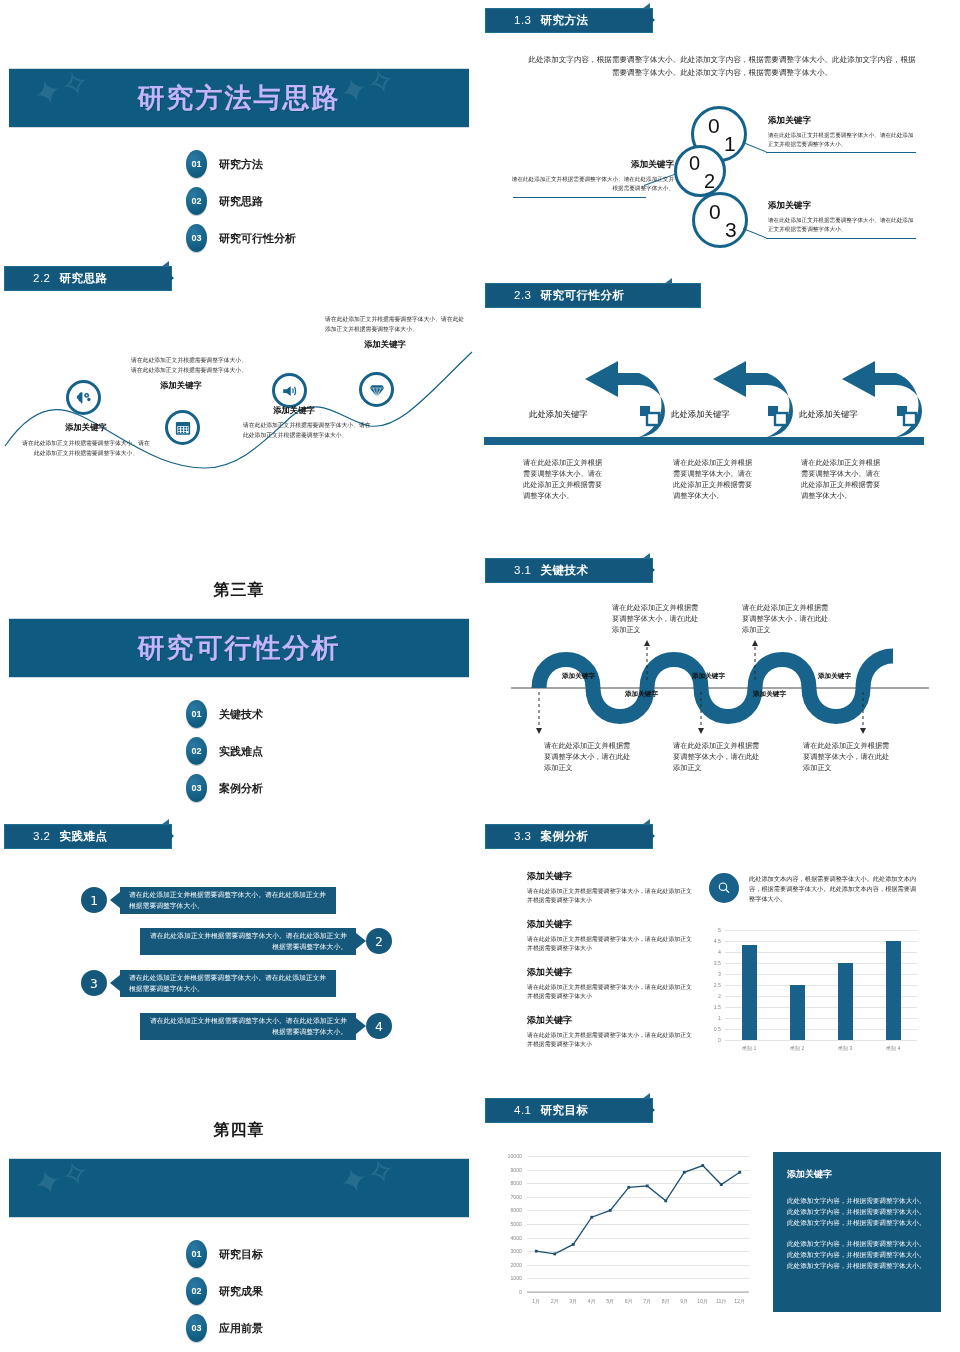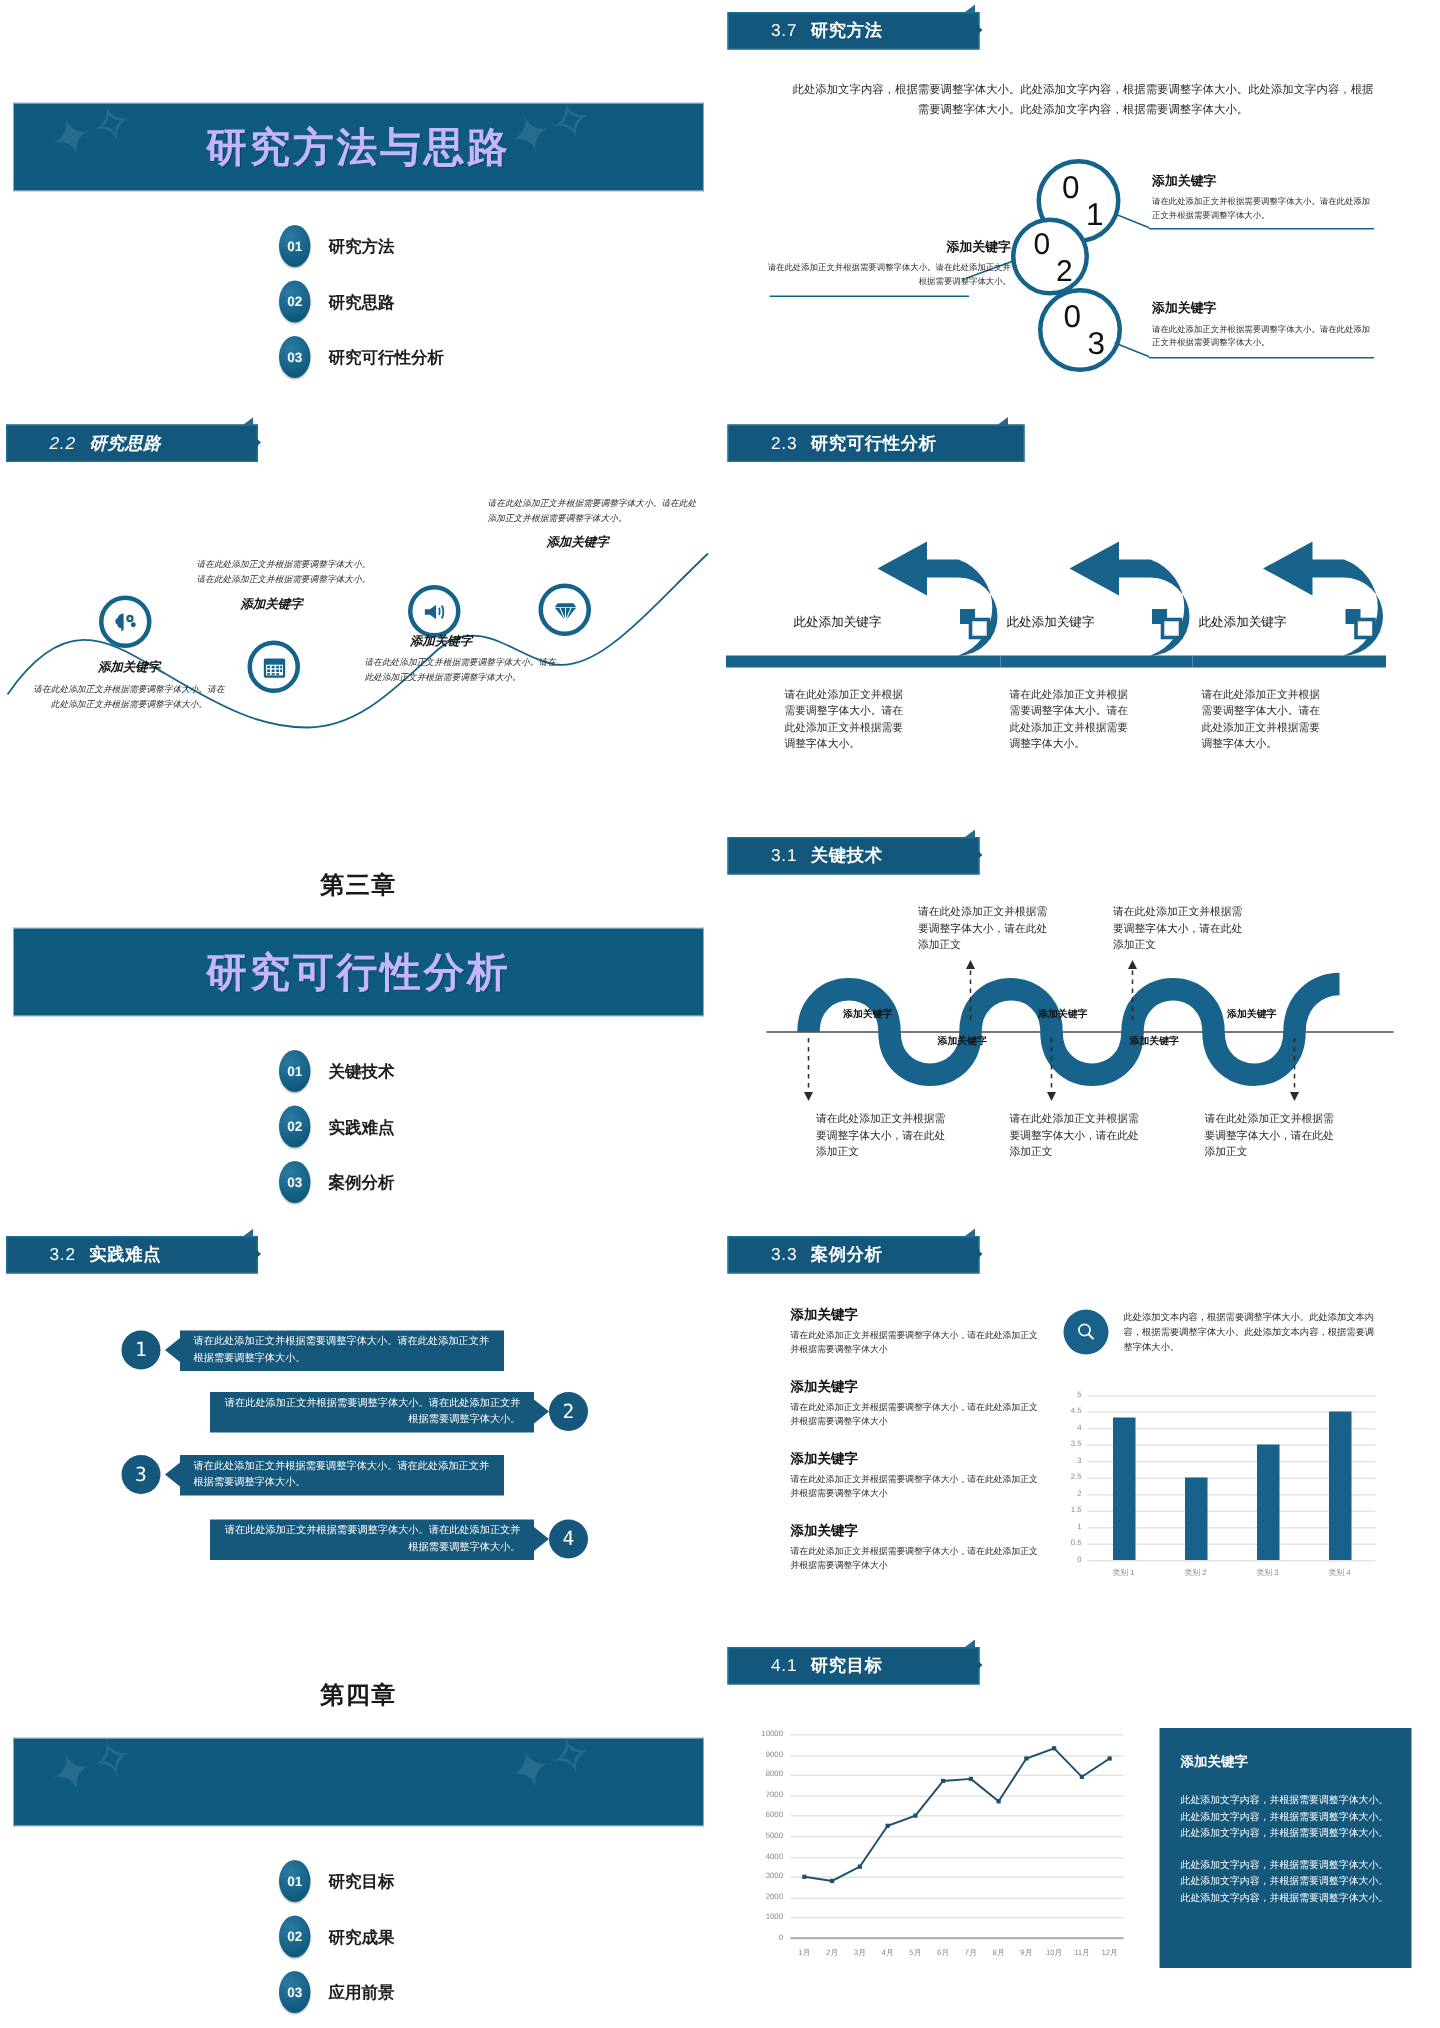"3.7" span.no { text: 3.7 -> 1.3 }
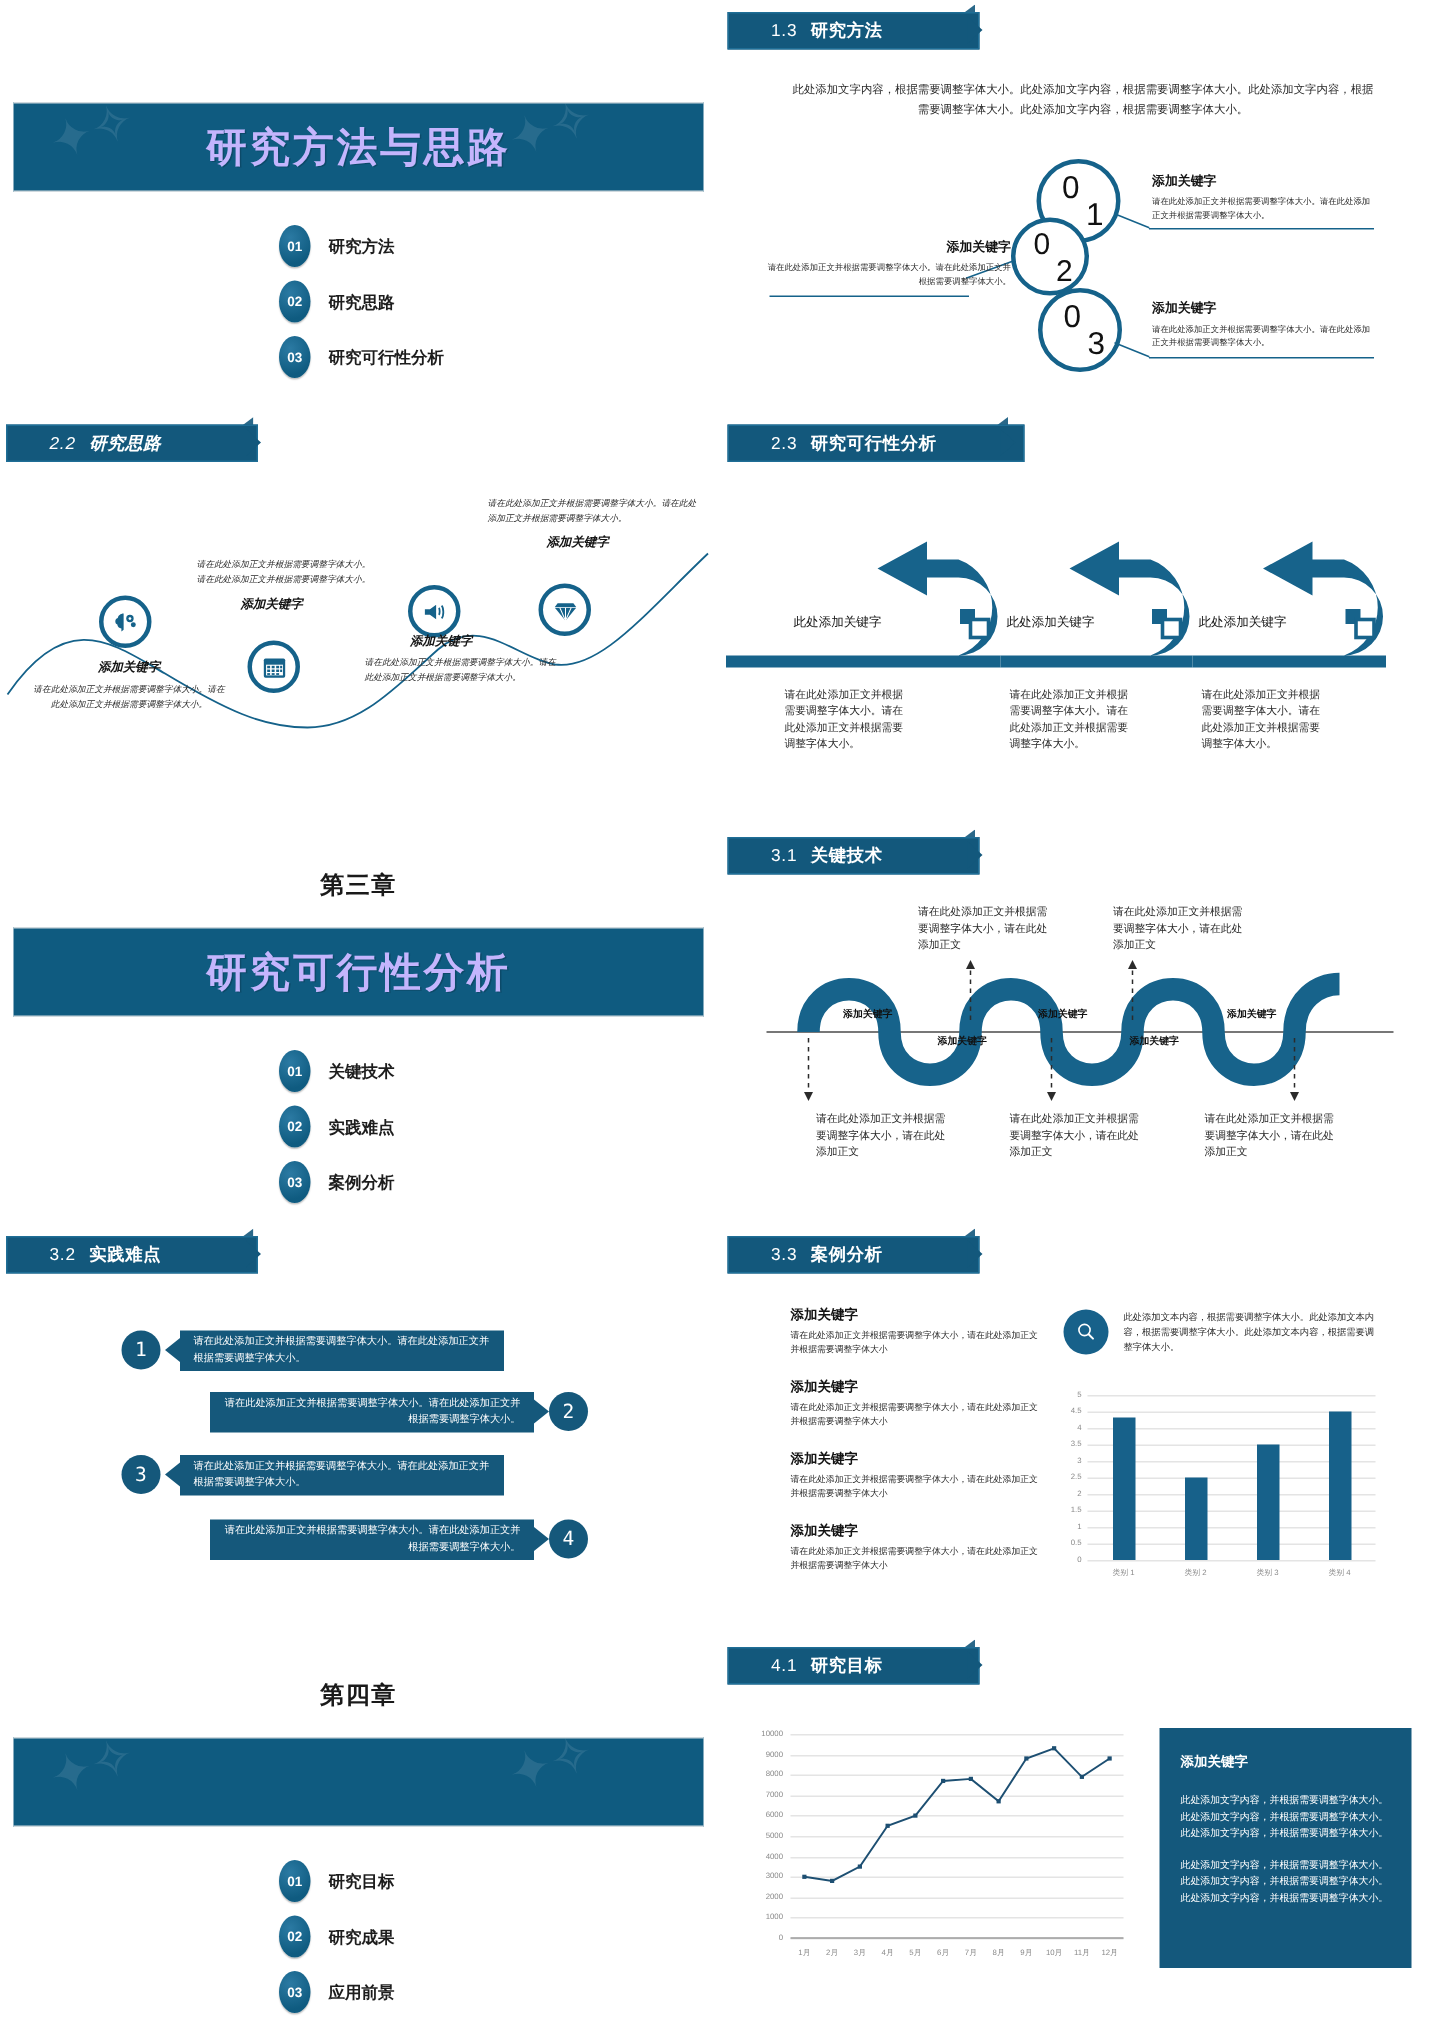"2.2 研究思路" .s-22 { font-style: italic -> none; top: 277px -> 260px }
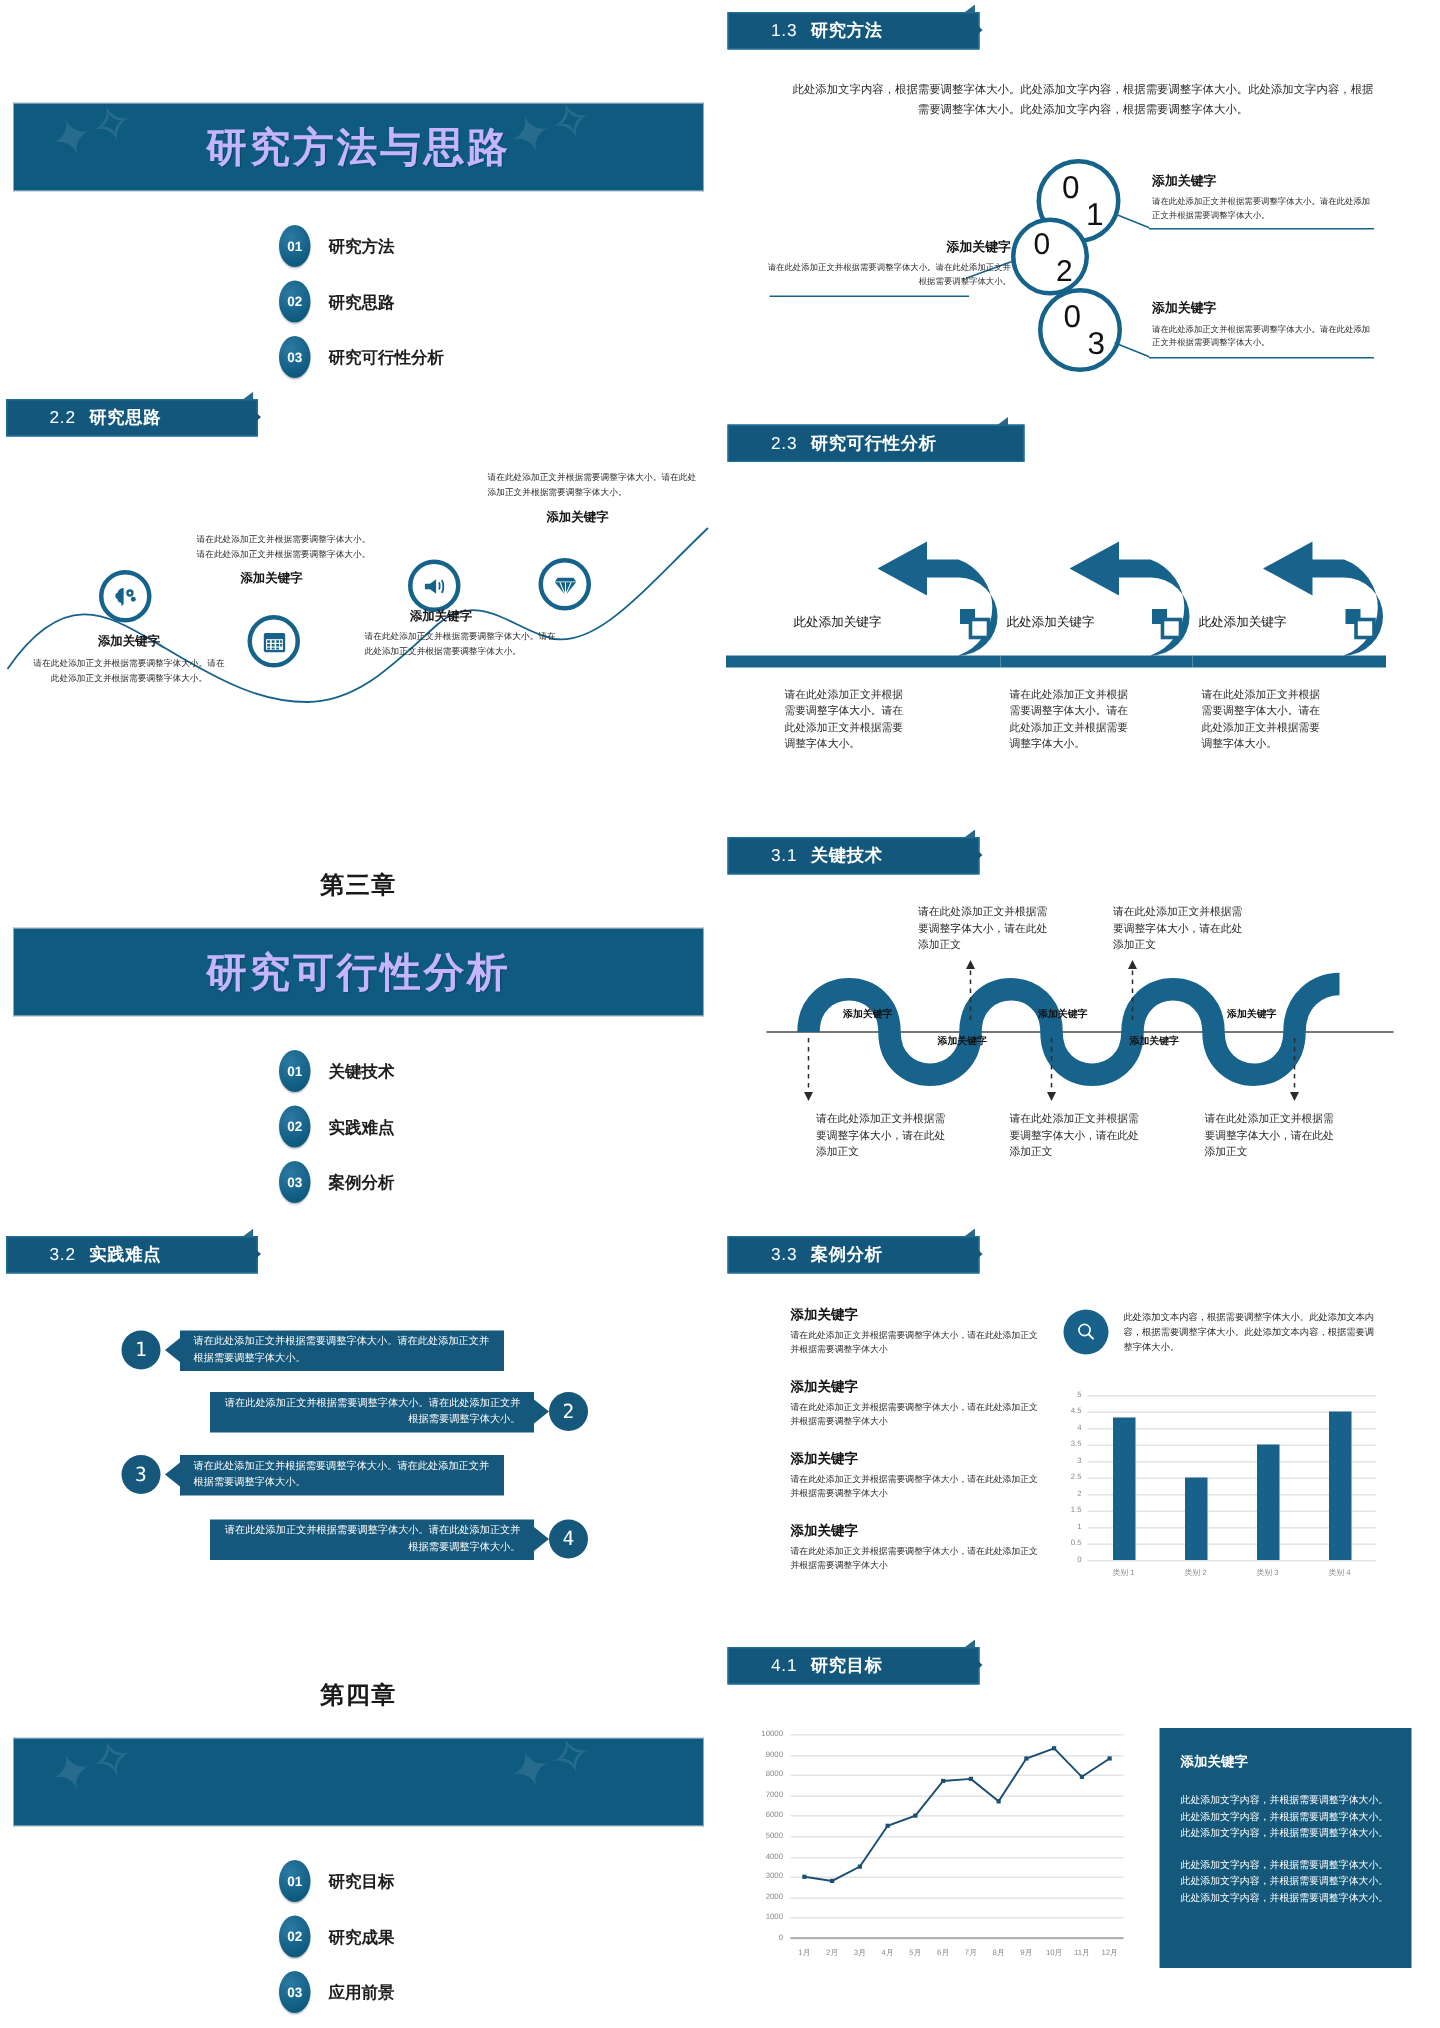"2.3 研究可行性分析" div.sec-head { width: 198px -> 216px }
